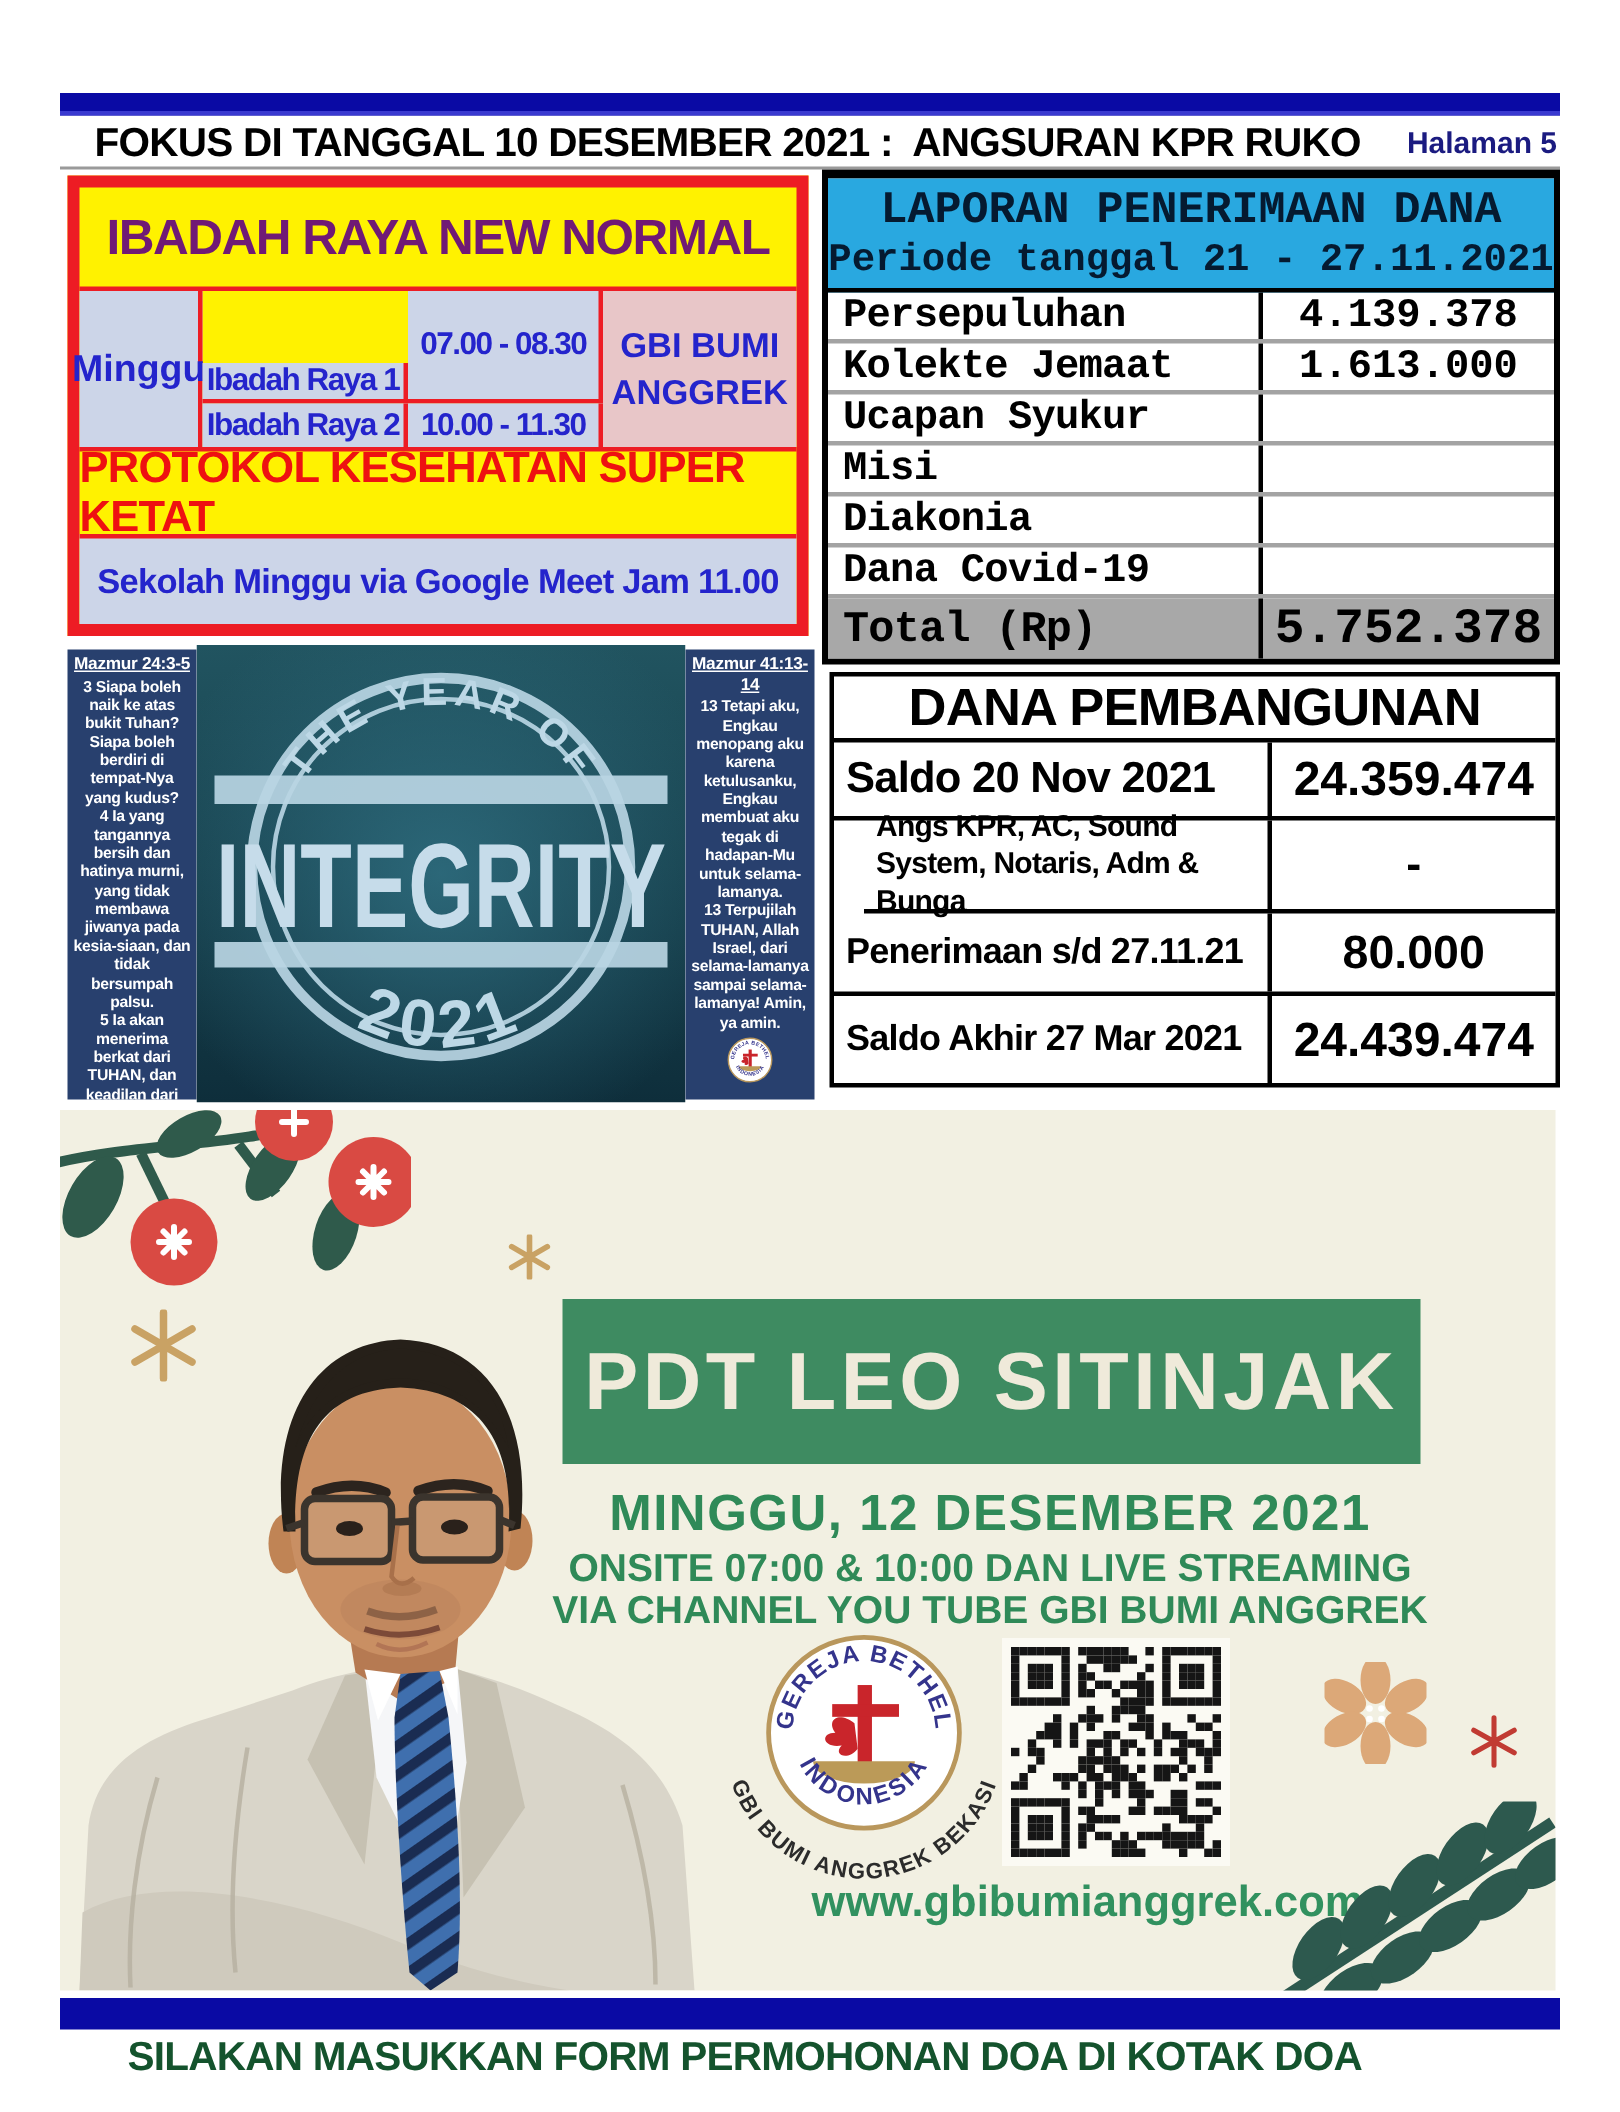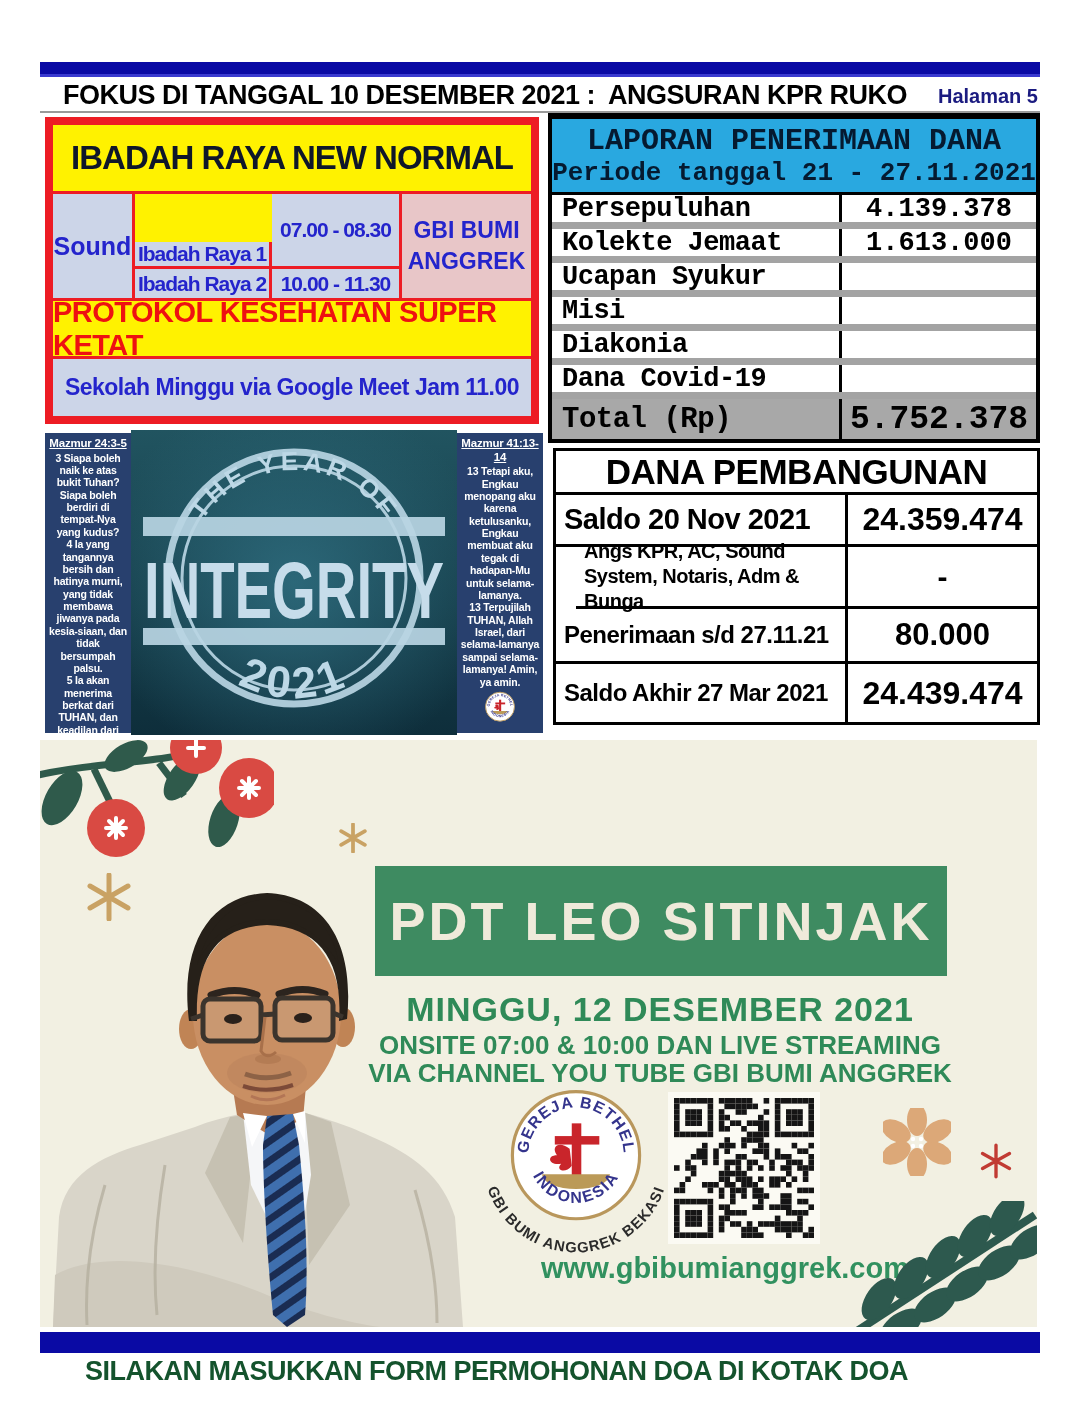"IBADAH RAYA NEW NORMAL" .w-title { color: #0f172a -> #701a75 }
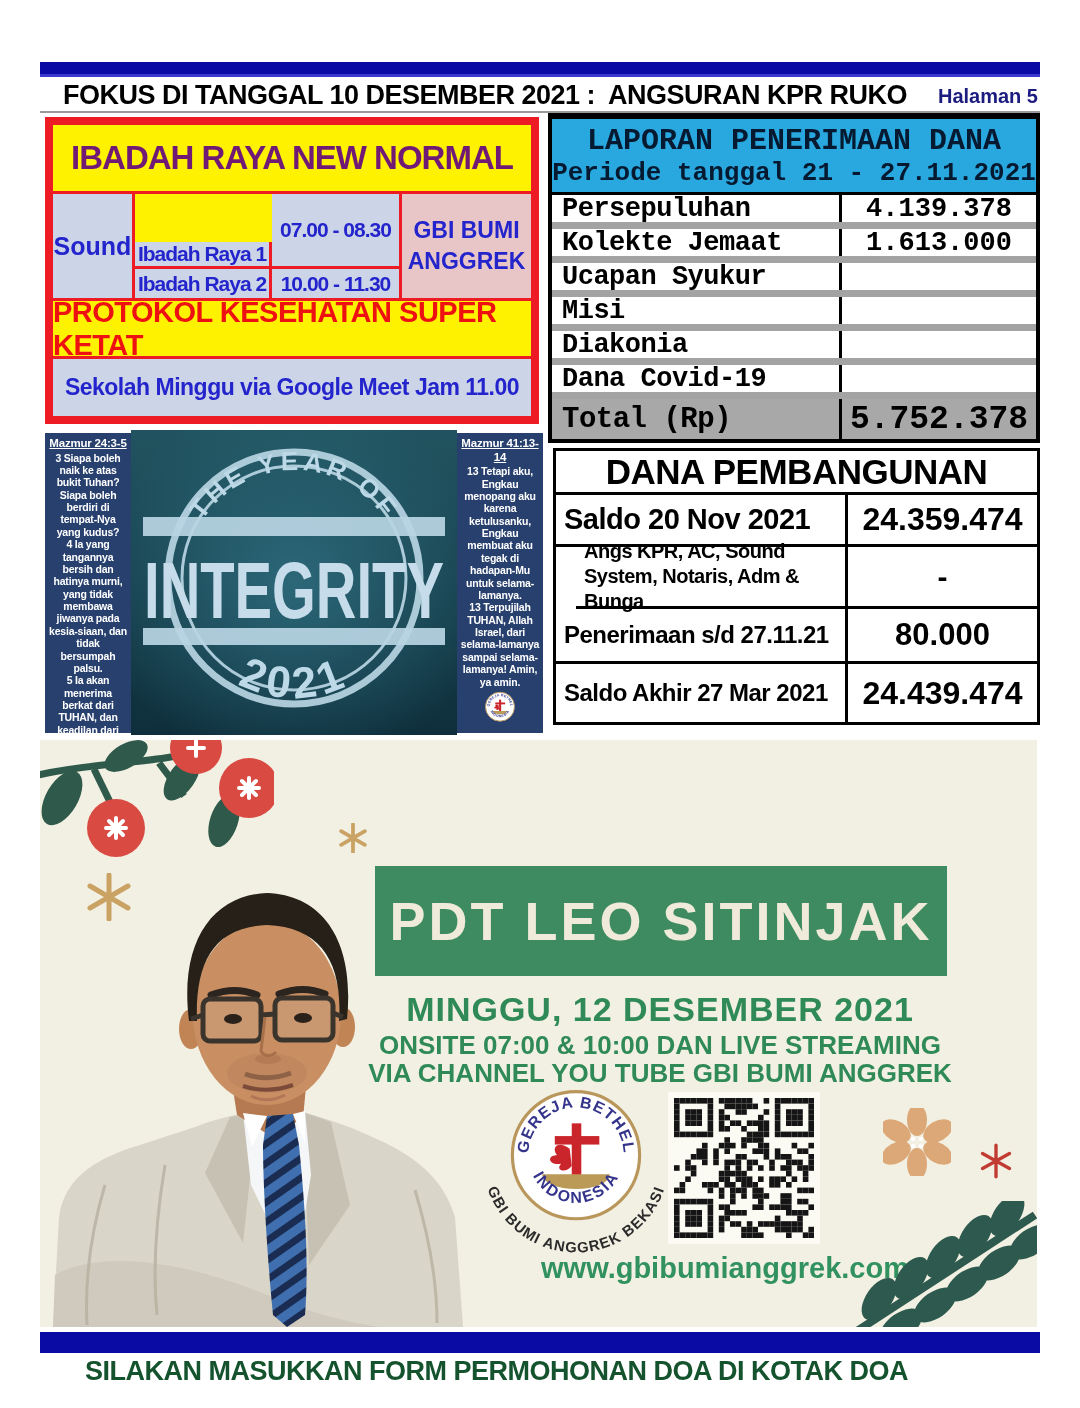"Persepuluhan" .r-row { border-bottom: 7px solid #a3a3a3 -> 3px solid #a3a3a3 }
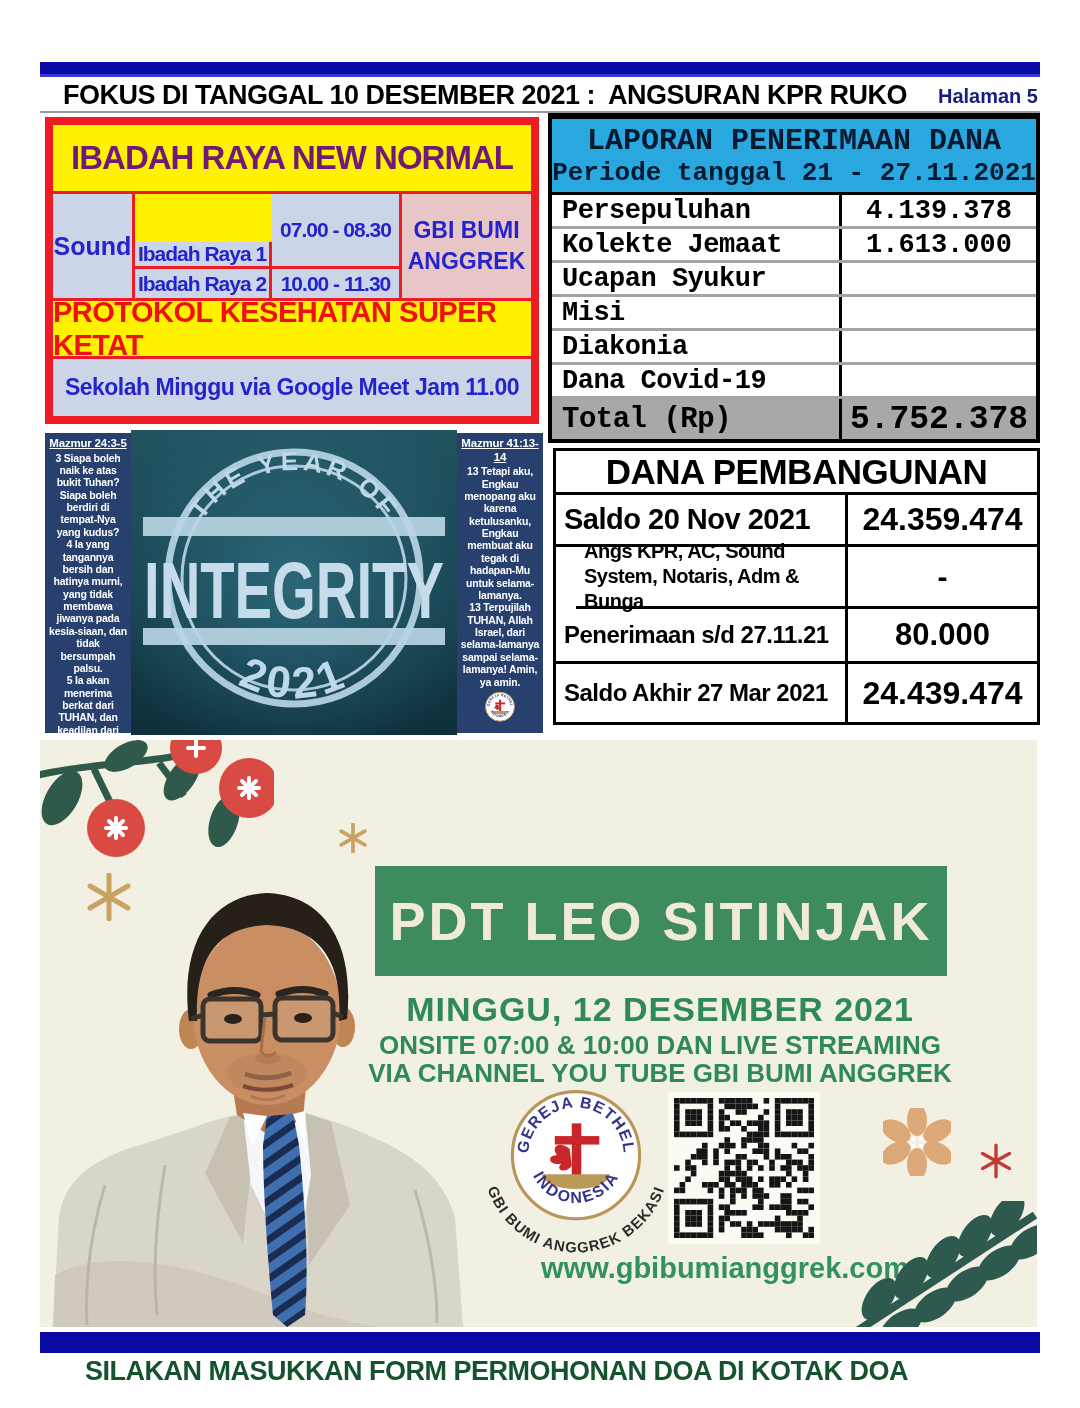"Sound" div.w-cell { text: Sound -> Minggu }
